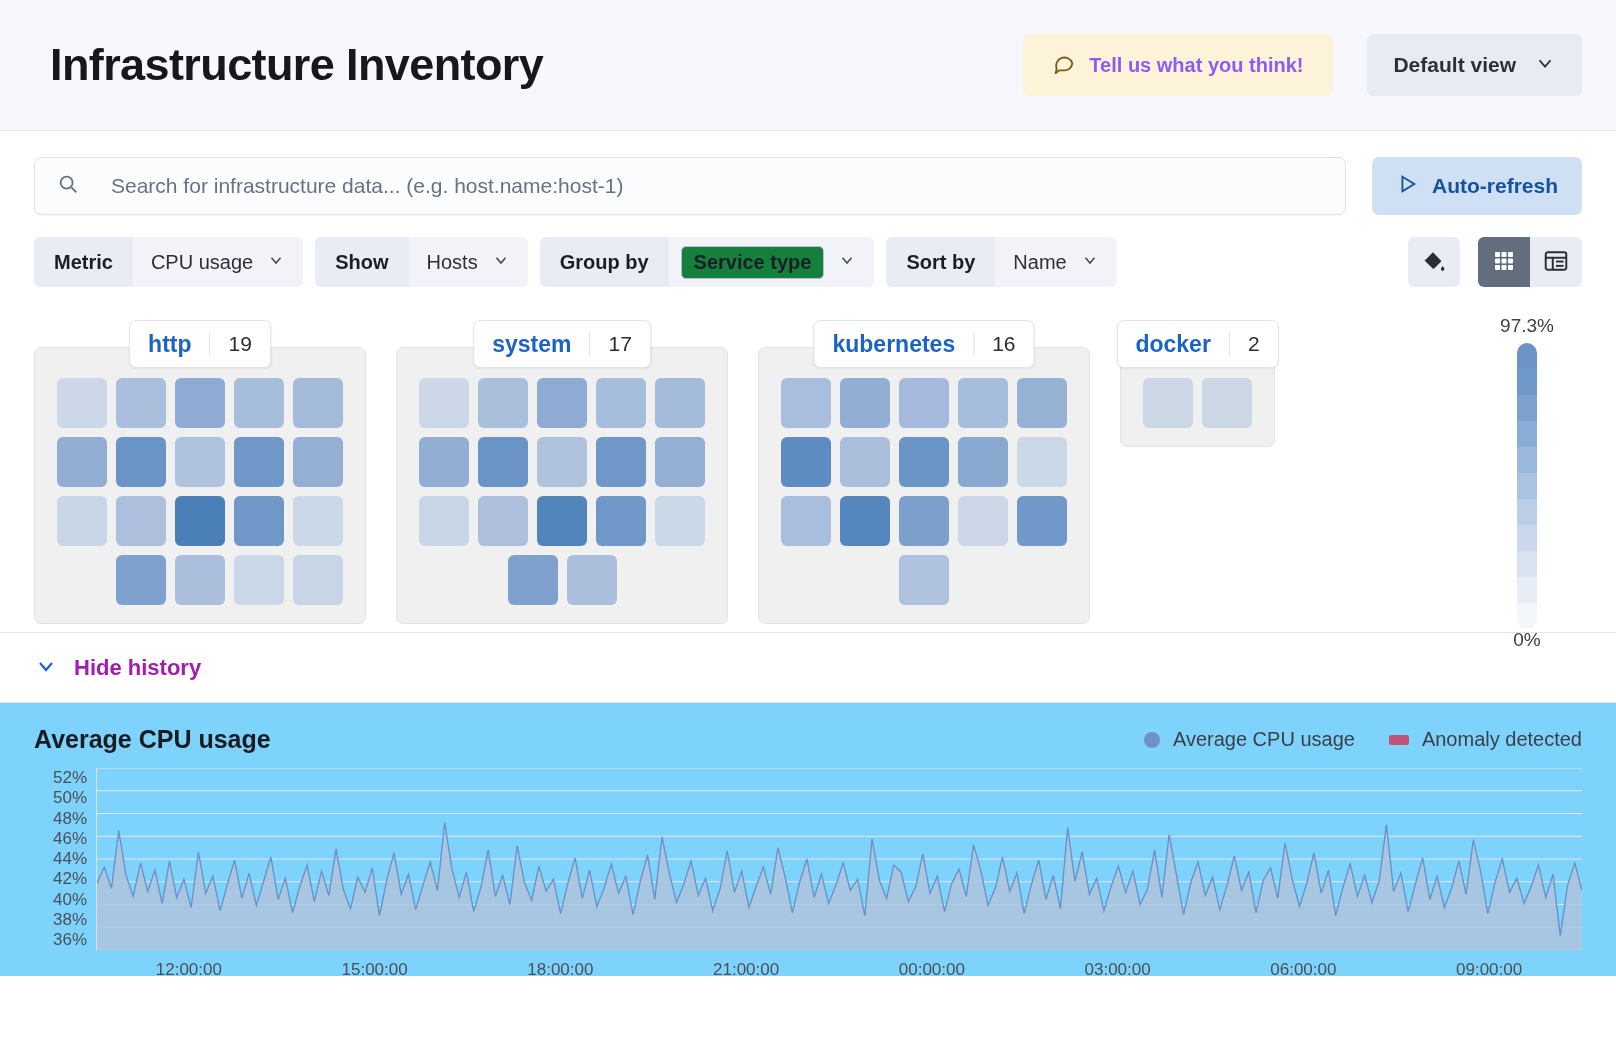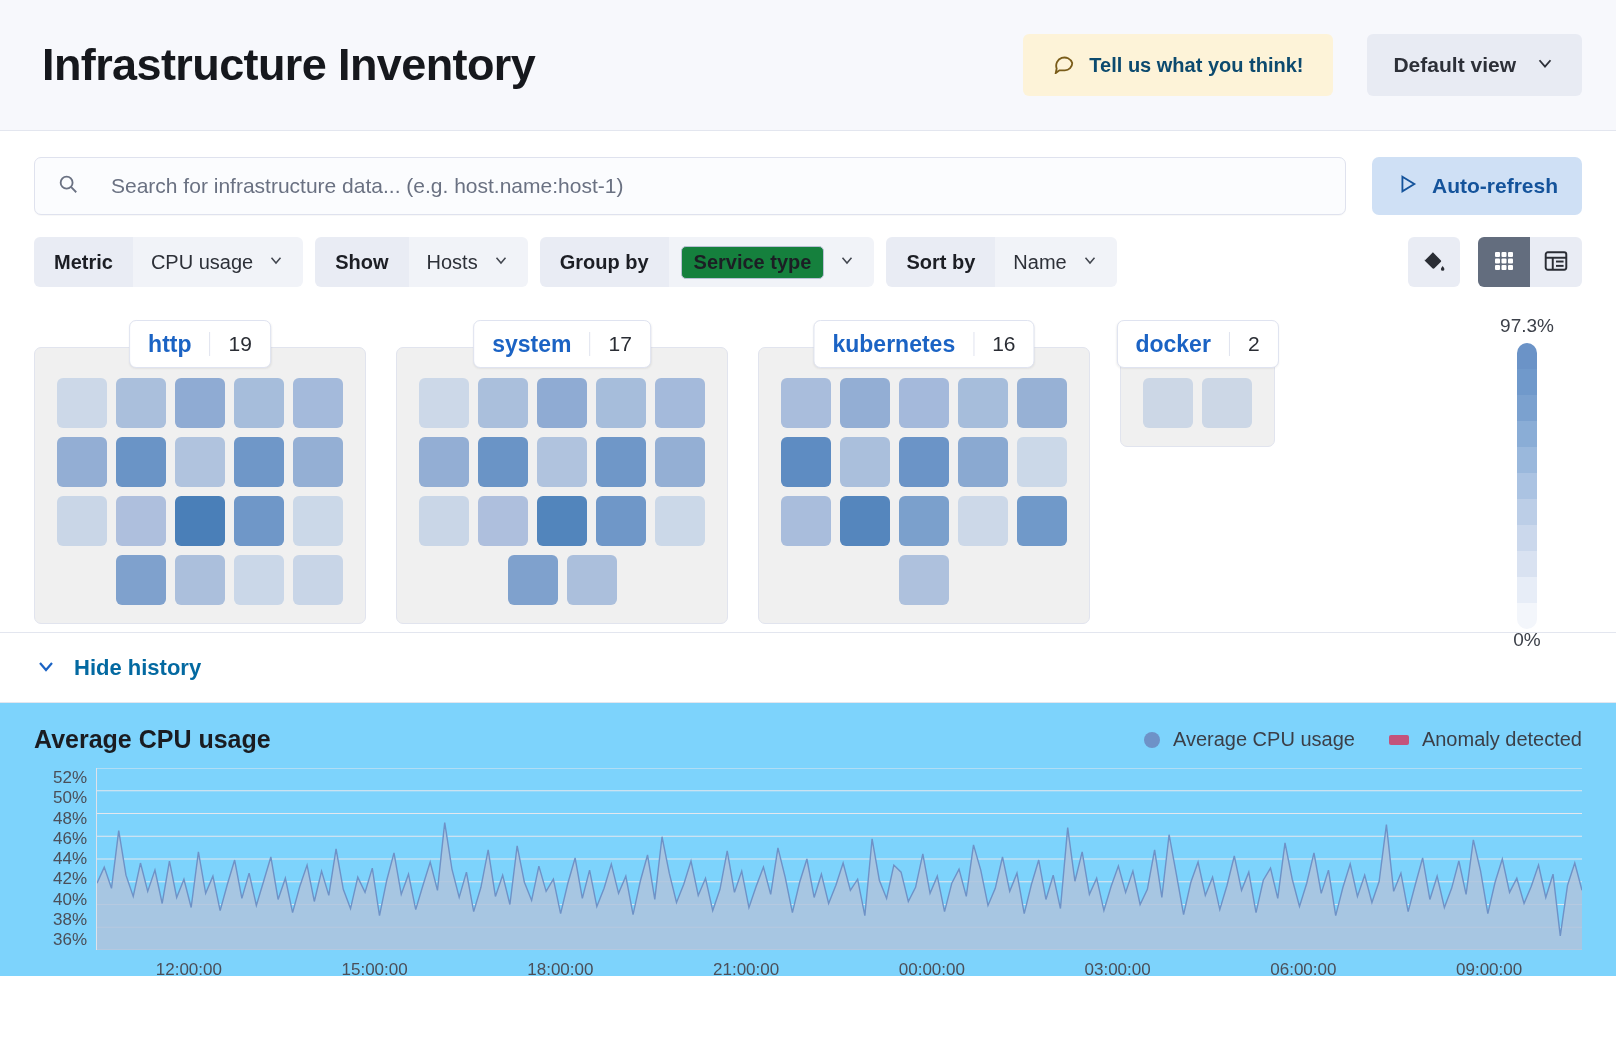"Infrastructure Inventory" .page-title { margin: 8px -> 16px }
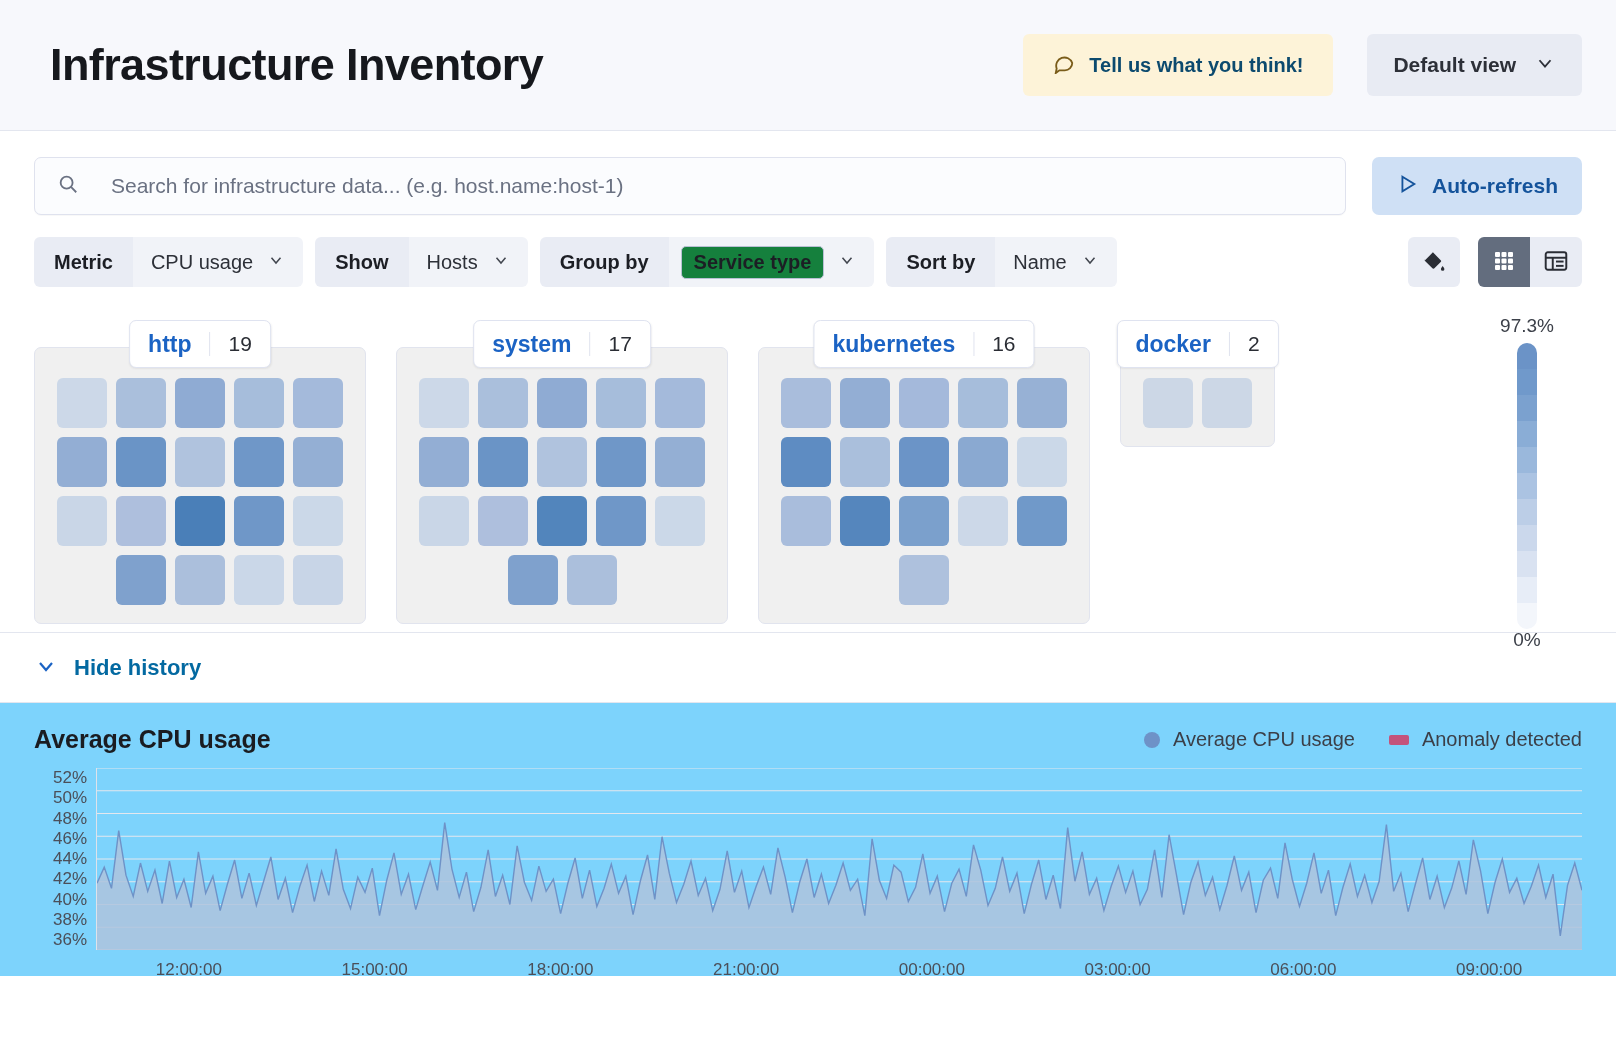"Tell us what you think!" .feedback-btn { color: #0c4a6e -> #8b5cf6 }
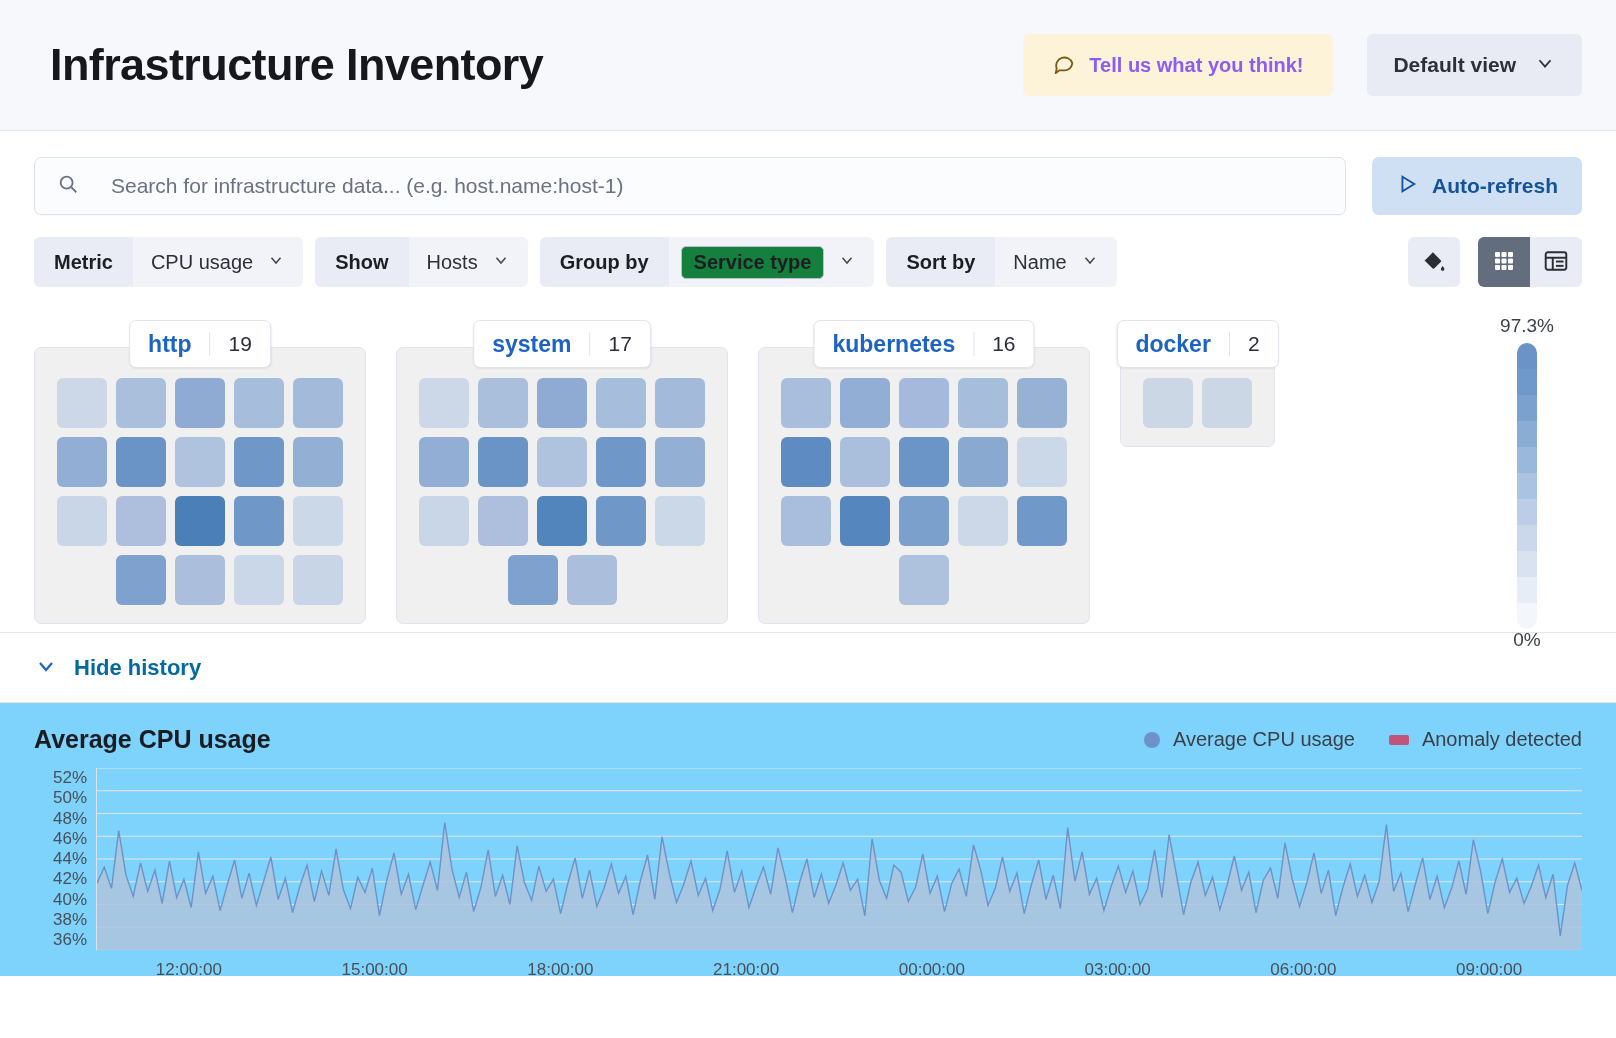"Hide history" .history-toggle-text { color: #0369a1 -> #a21caf }
